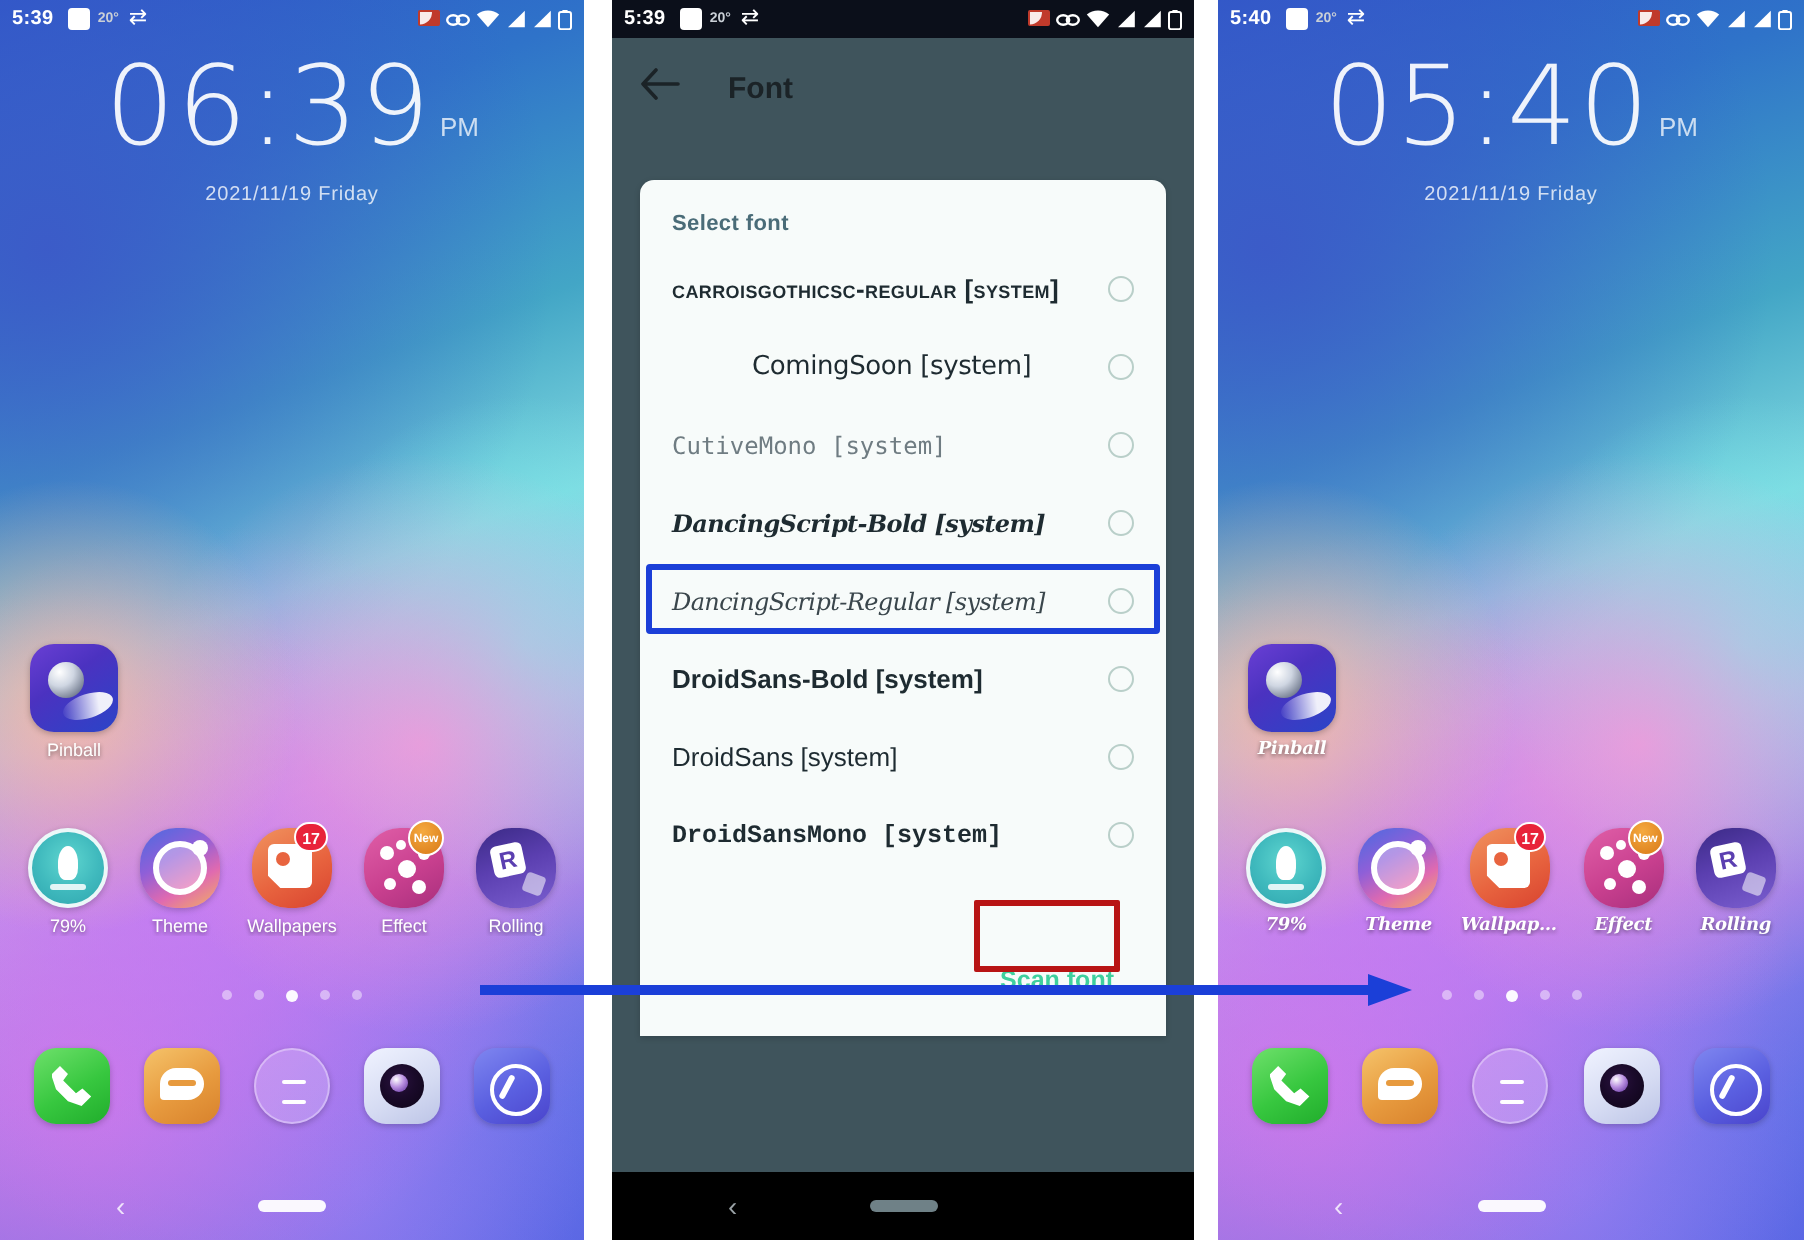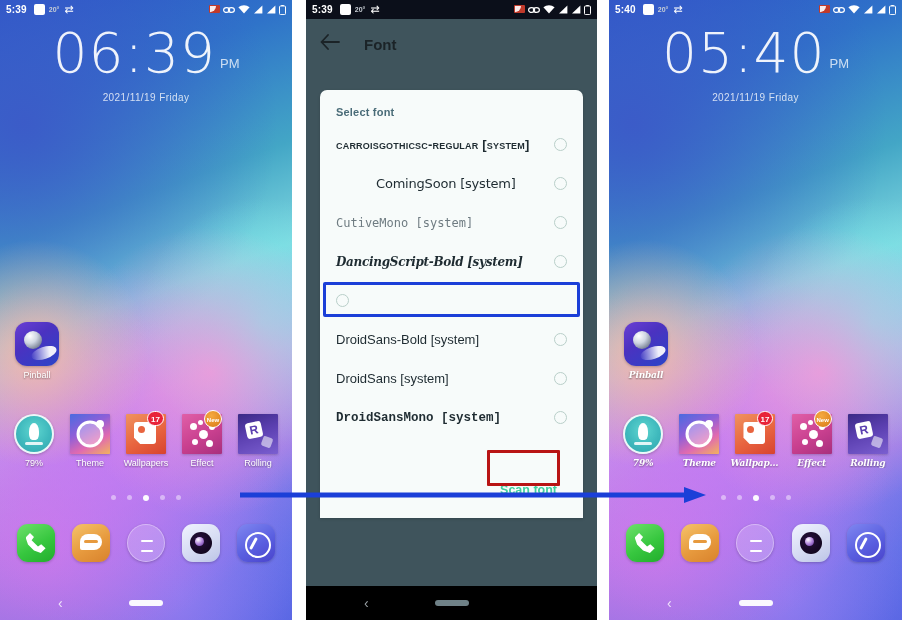"DancingScript-Regular [system]" span.font-name { html: none -> <span>DancingScript-Regular [system]</span> }
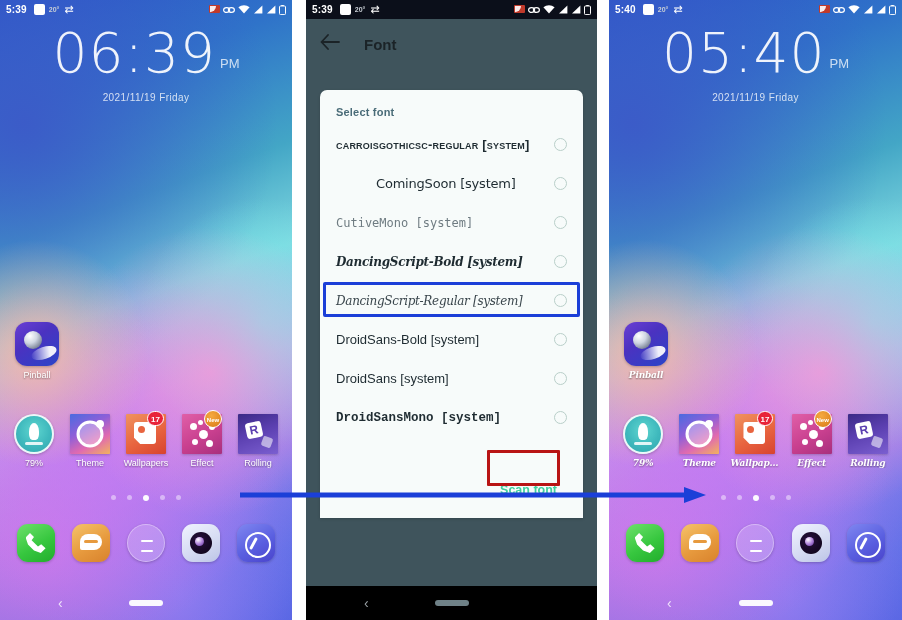"DroidSans-Bold [system]" .ff-sans-bold { font-weight: normal -> bold }
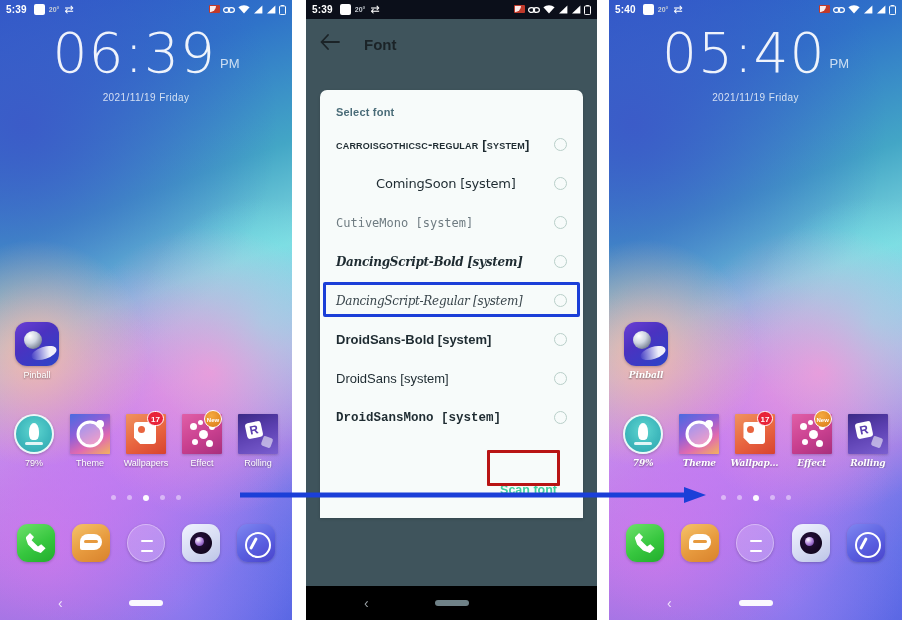"17" .app-icon { border-radius: 1px -> 18px }
